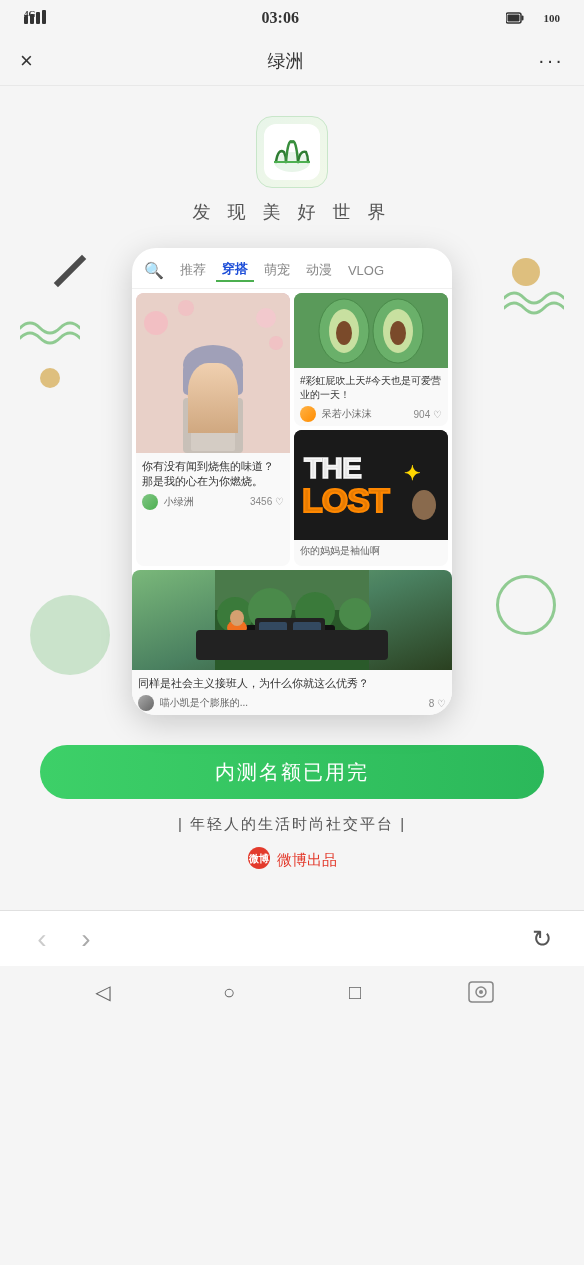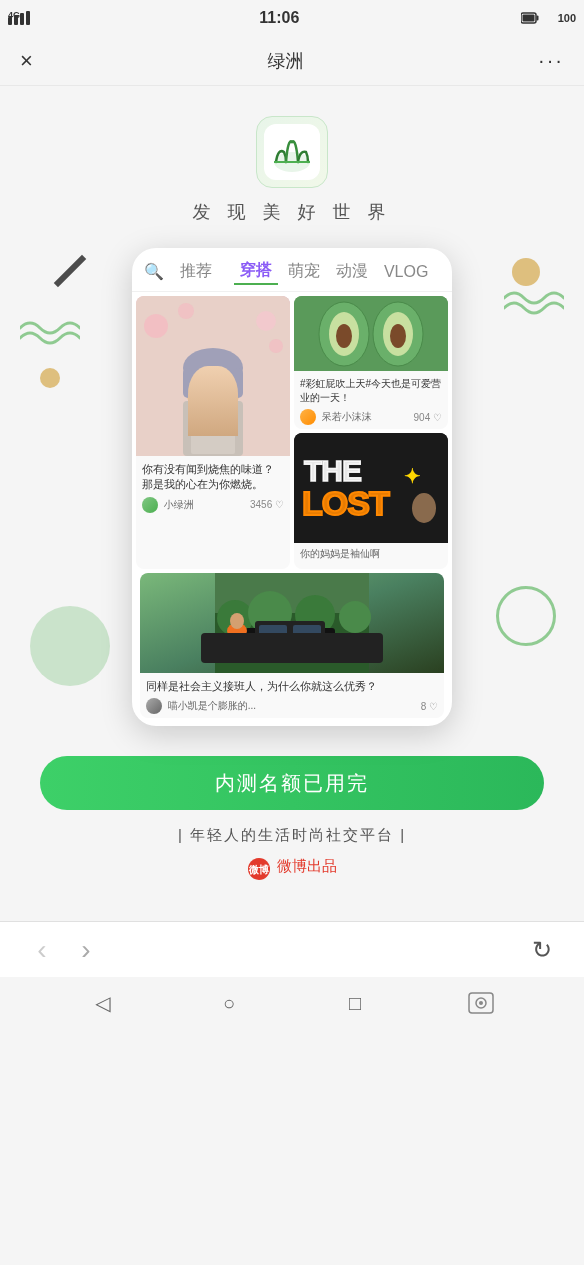"4G" .status-bar { font-family: none -> Liberation Serif, serif; padding: 0 8px -> 0 24px }
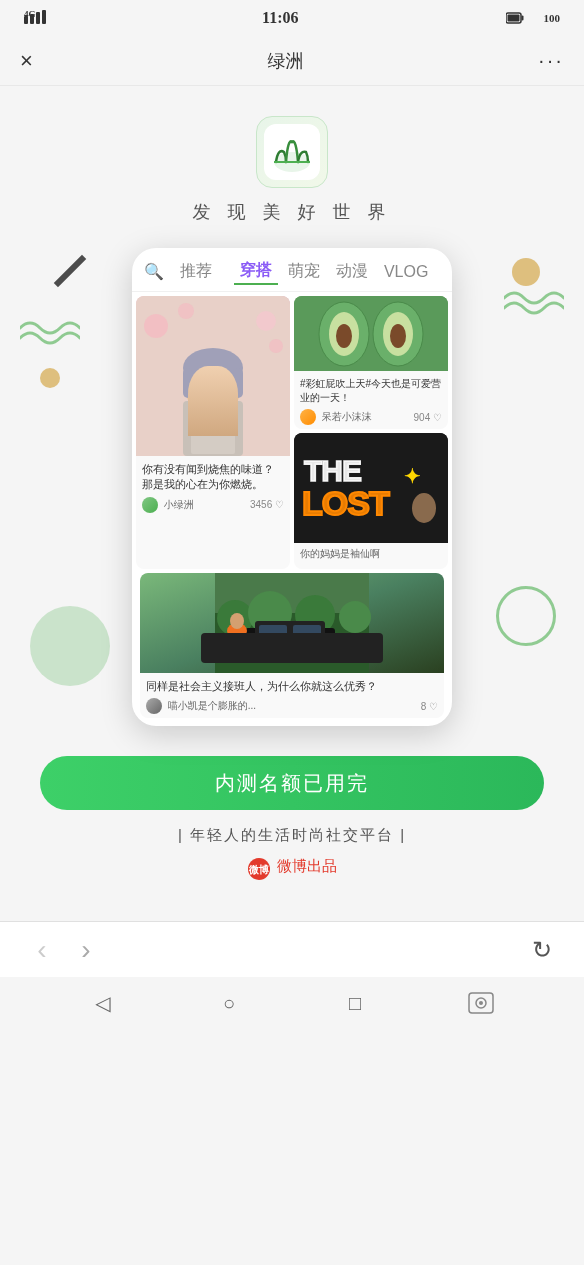"11:06" span { text: 11:06 -> 03:06 }
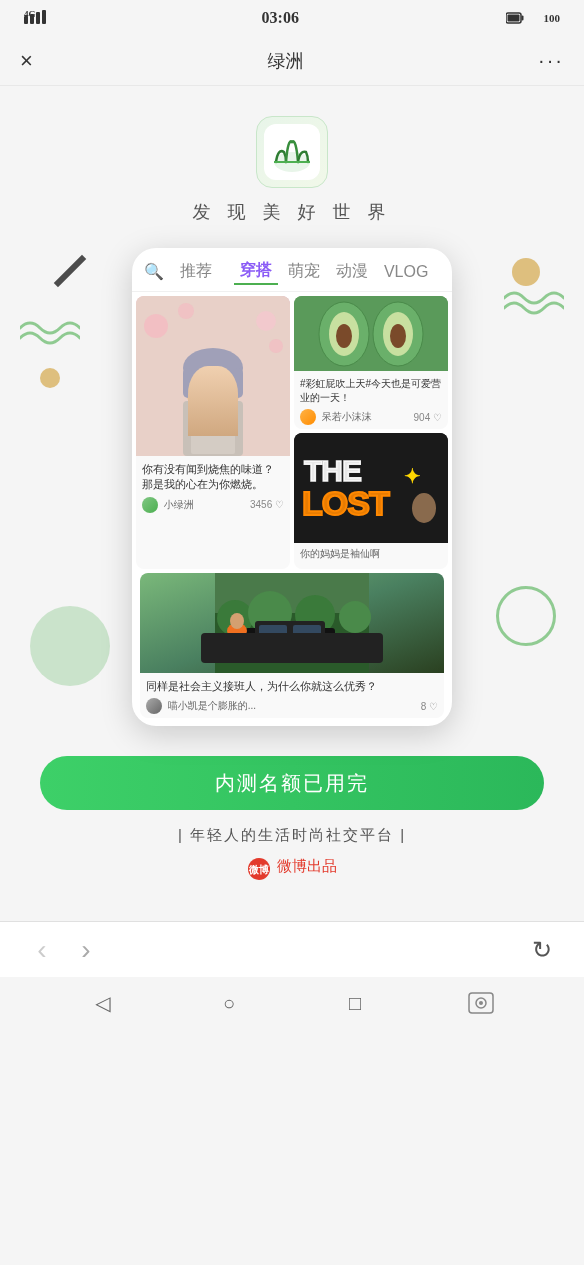"推荐" .phone-tab { font-size: 16px -> 13px }
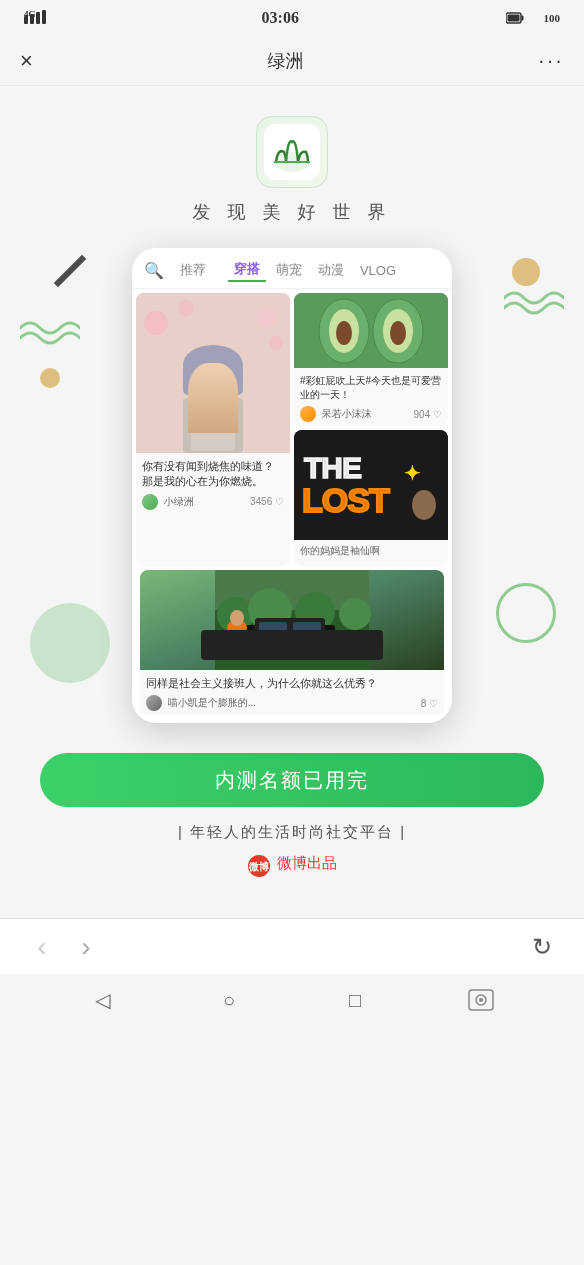"穿搭" .phone-tab.active { color: #8b5cf6 -> #1d4ed8; margin-left: 12px -> none }
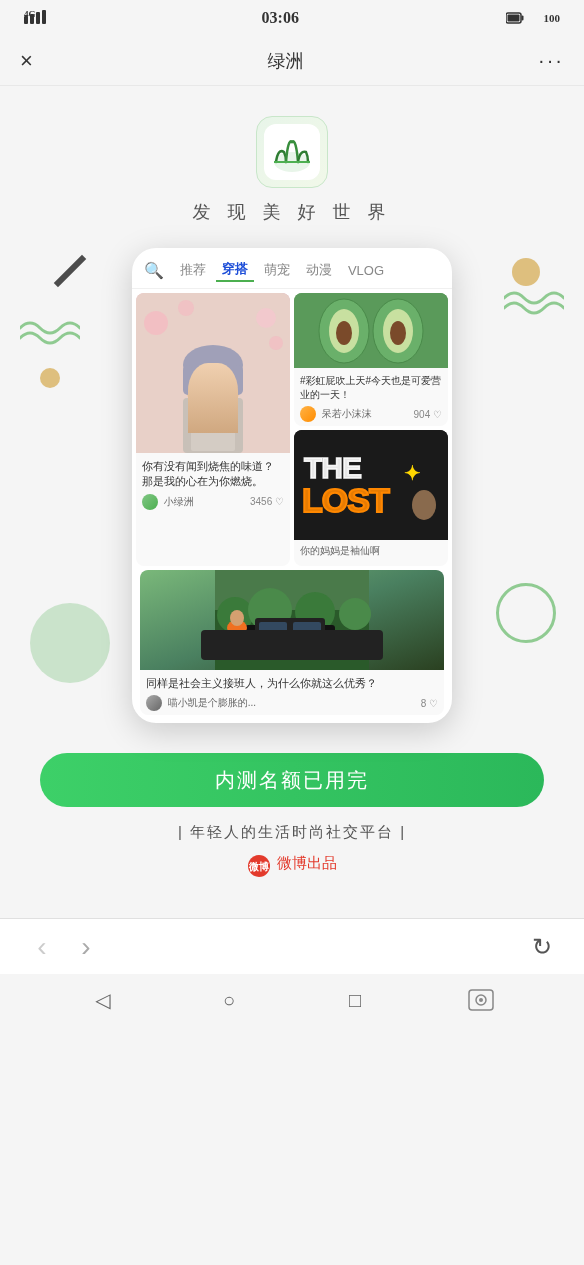"同样是社会主义接班人，为什么你就这么优秀？" div { padding: 8px -> 0 }
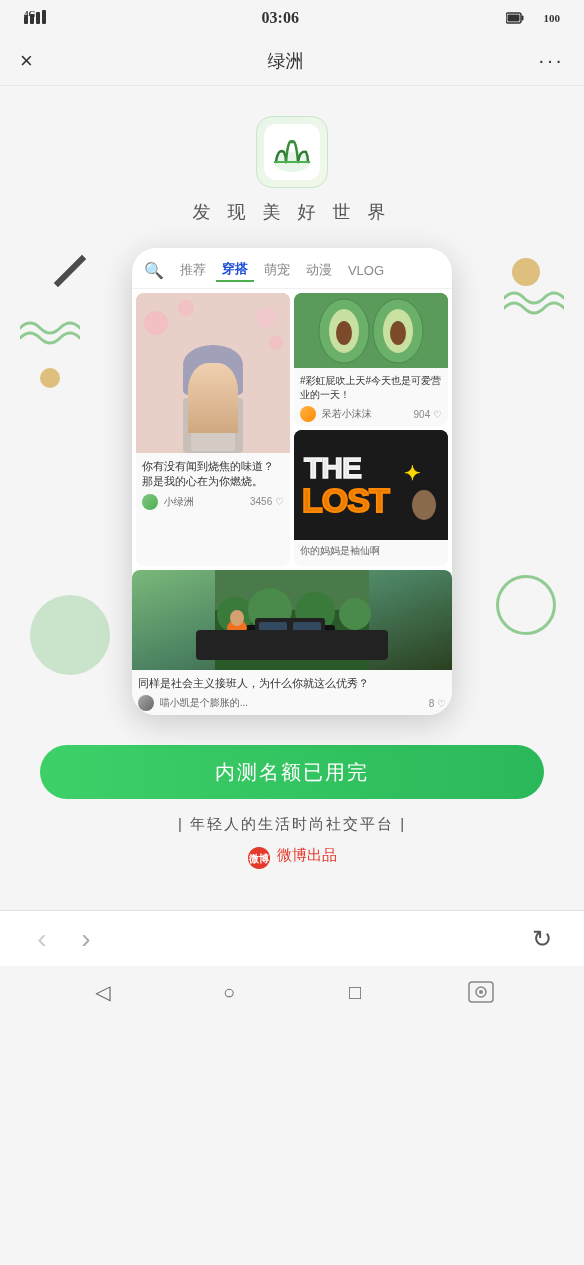"微博" .weibo-brand { align-items: flex-start -> flex-end }
